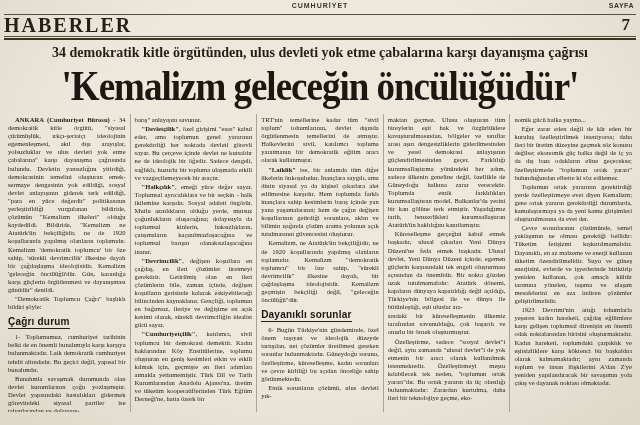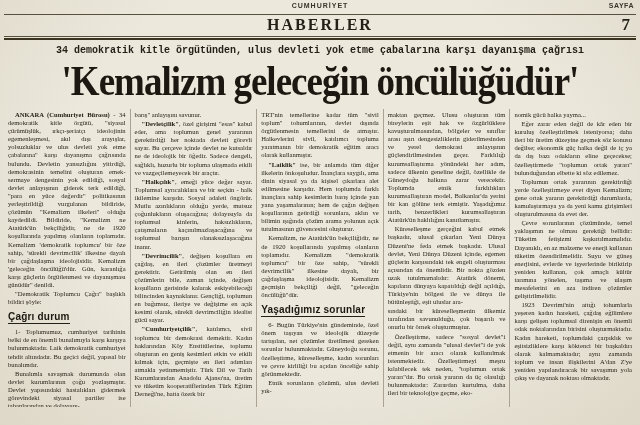"HABERLER" .mast-row2 .section { font-size: 16px -> 20px; text-align: center -> left }
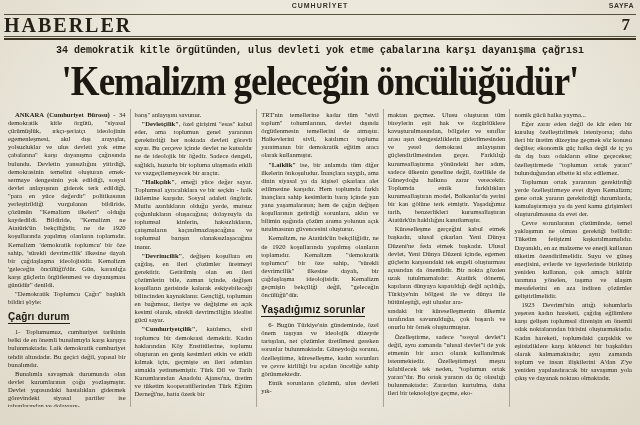"34 demokratik kitle örgütünden, ulus" .kicker { font-family: Liberation Mono, monospace -> none; font-size: 10px -> 14px }
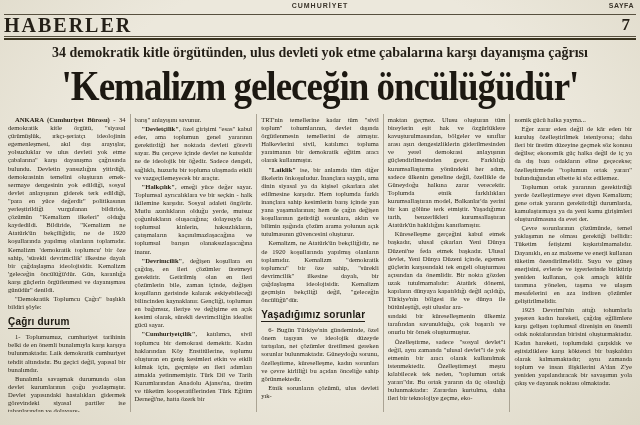"Yaşadığımız sorunlar" h3 { text: Yaşadığımız -> Dayanıklı }
